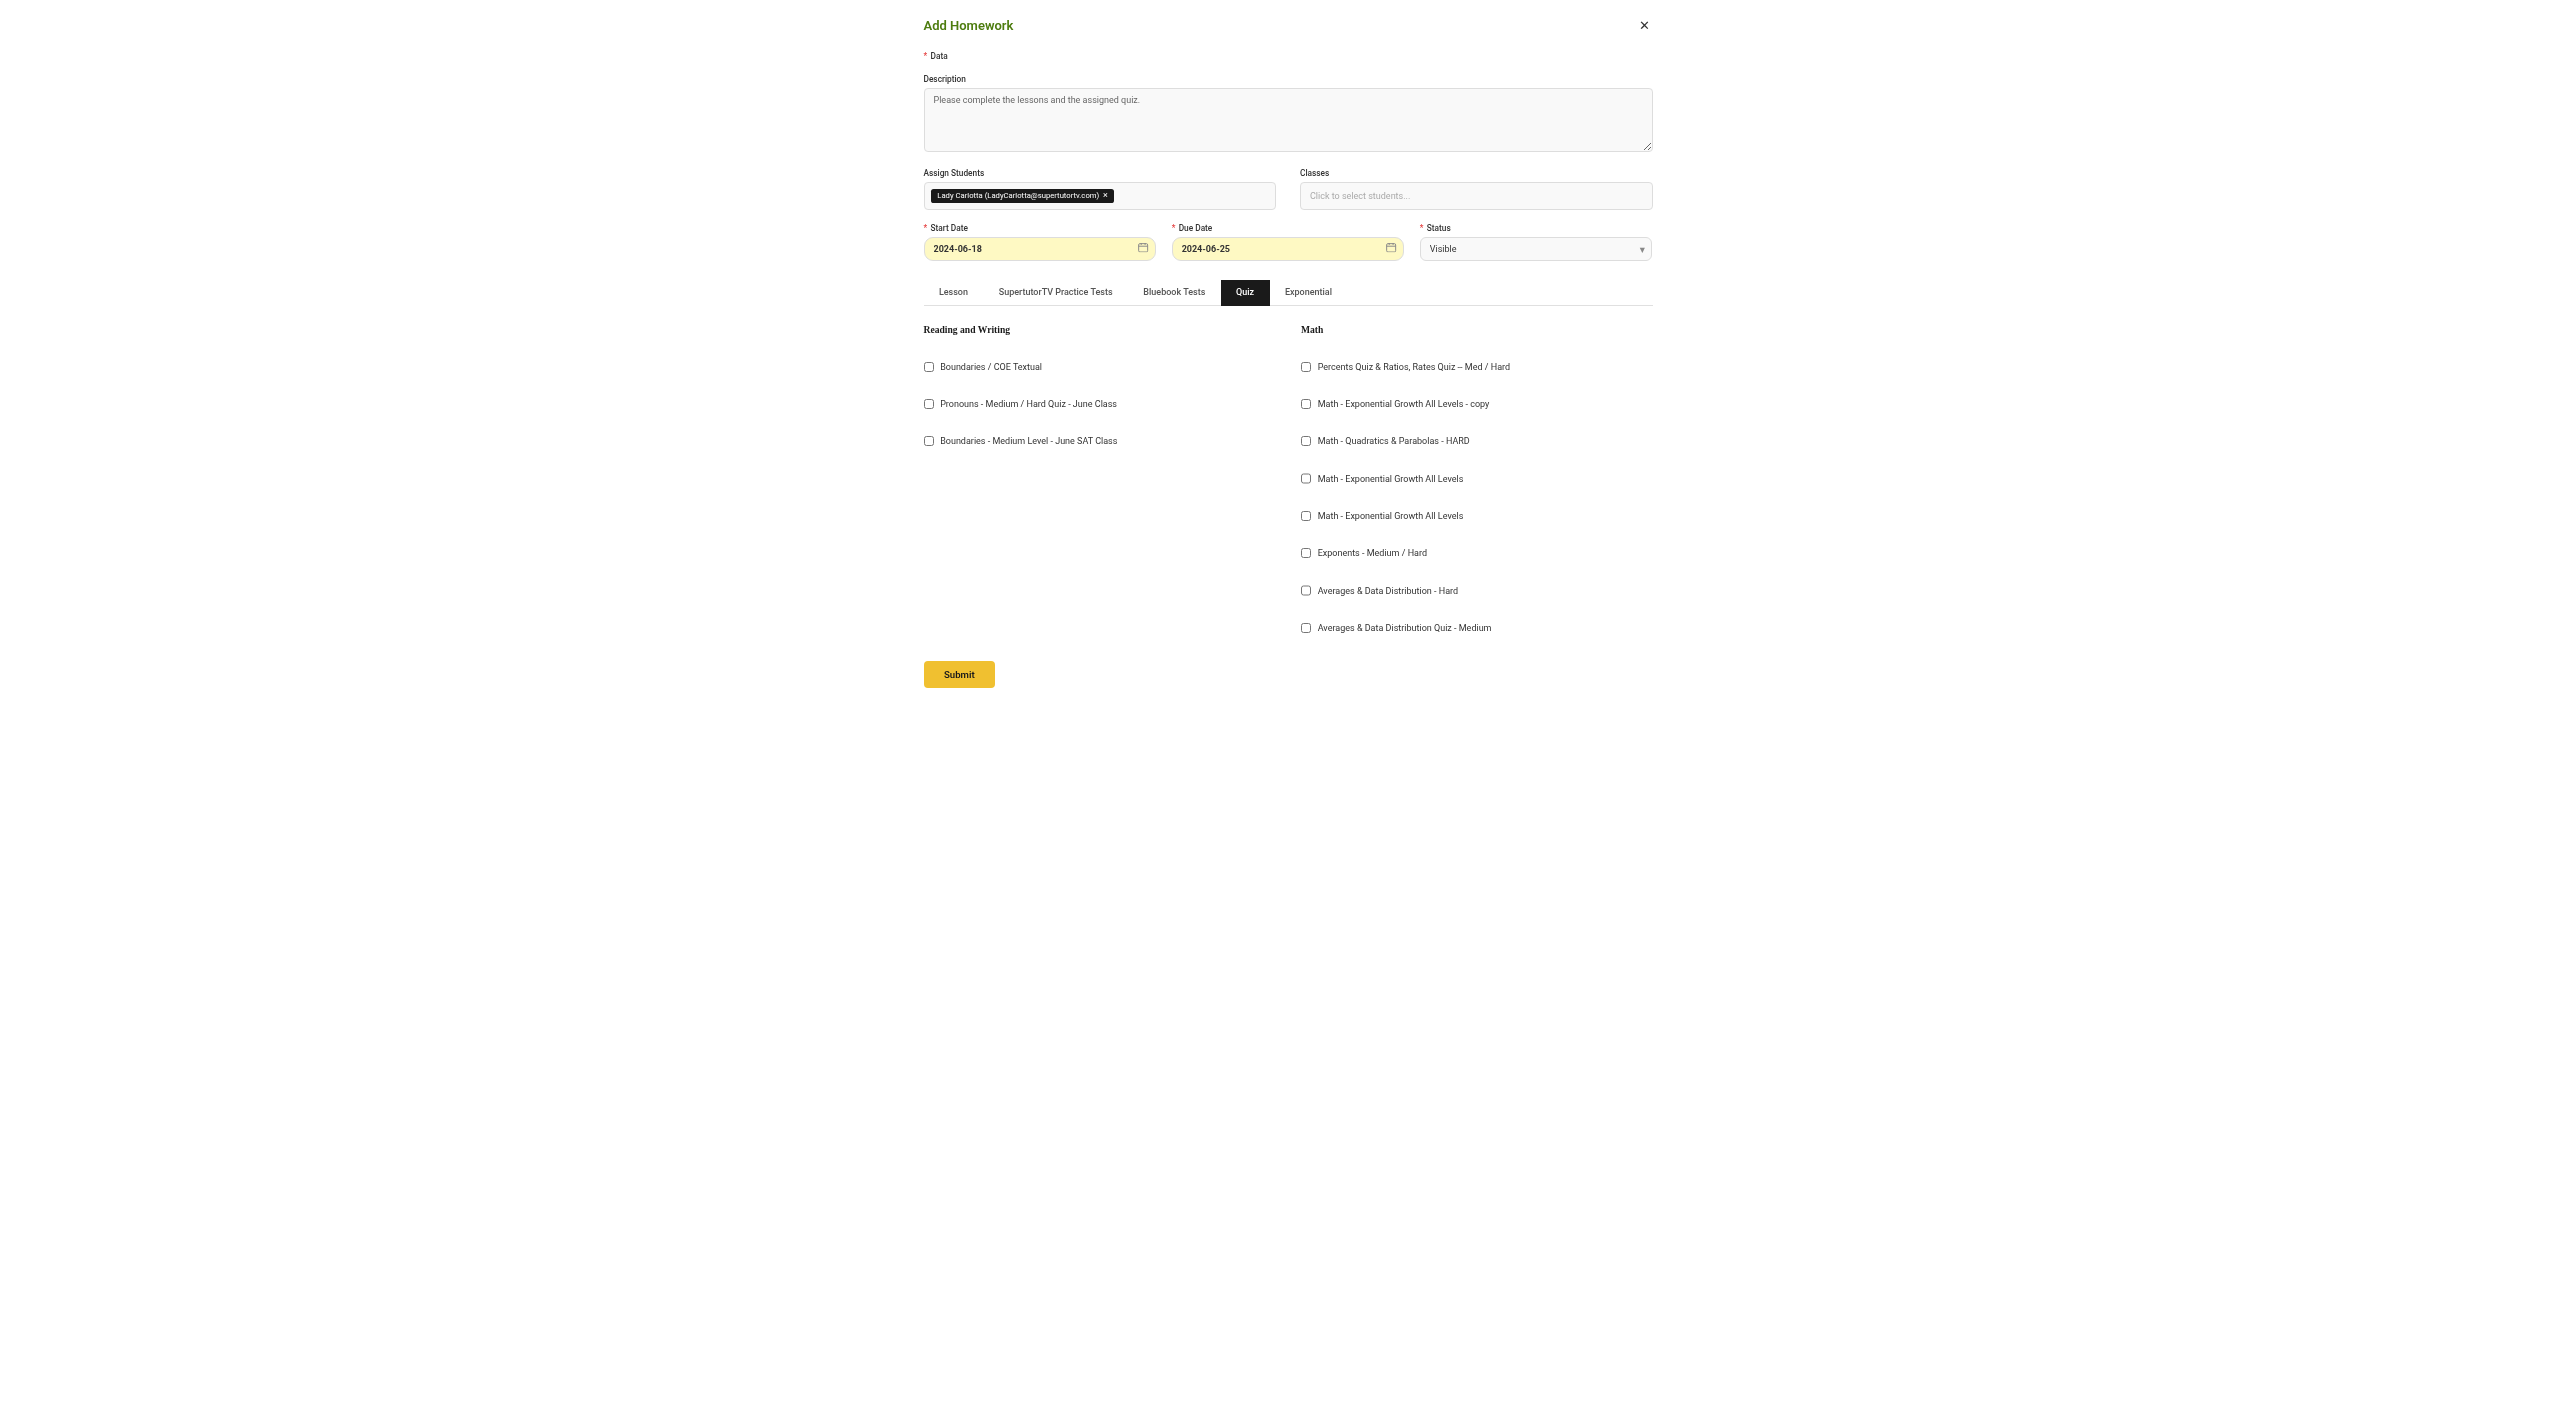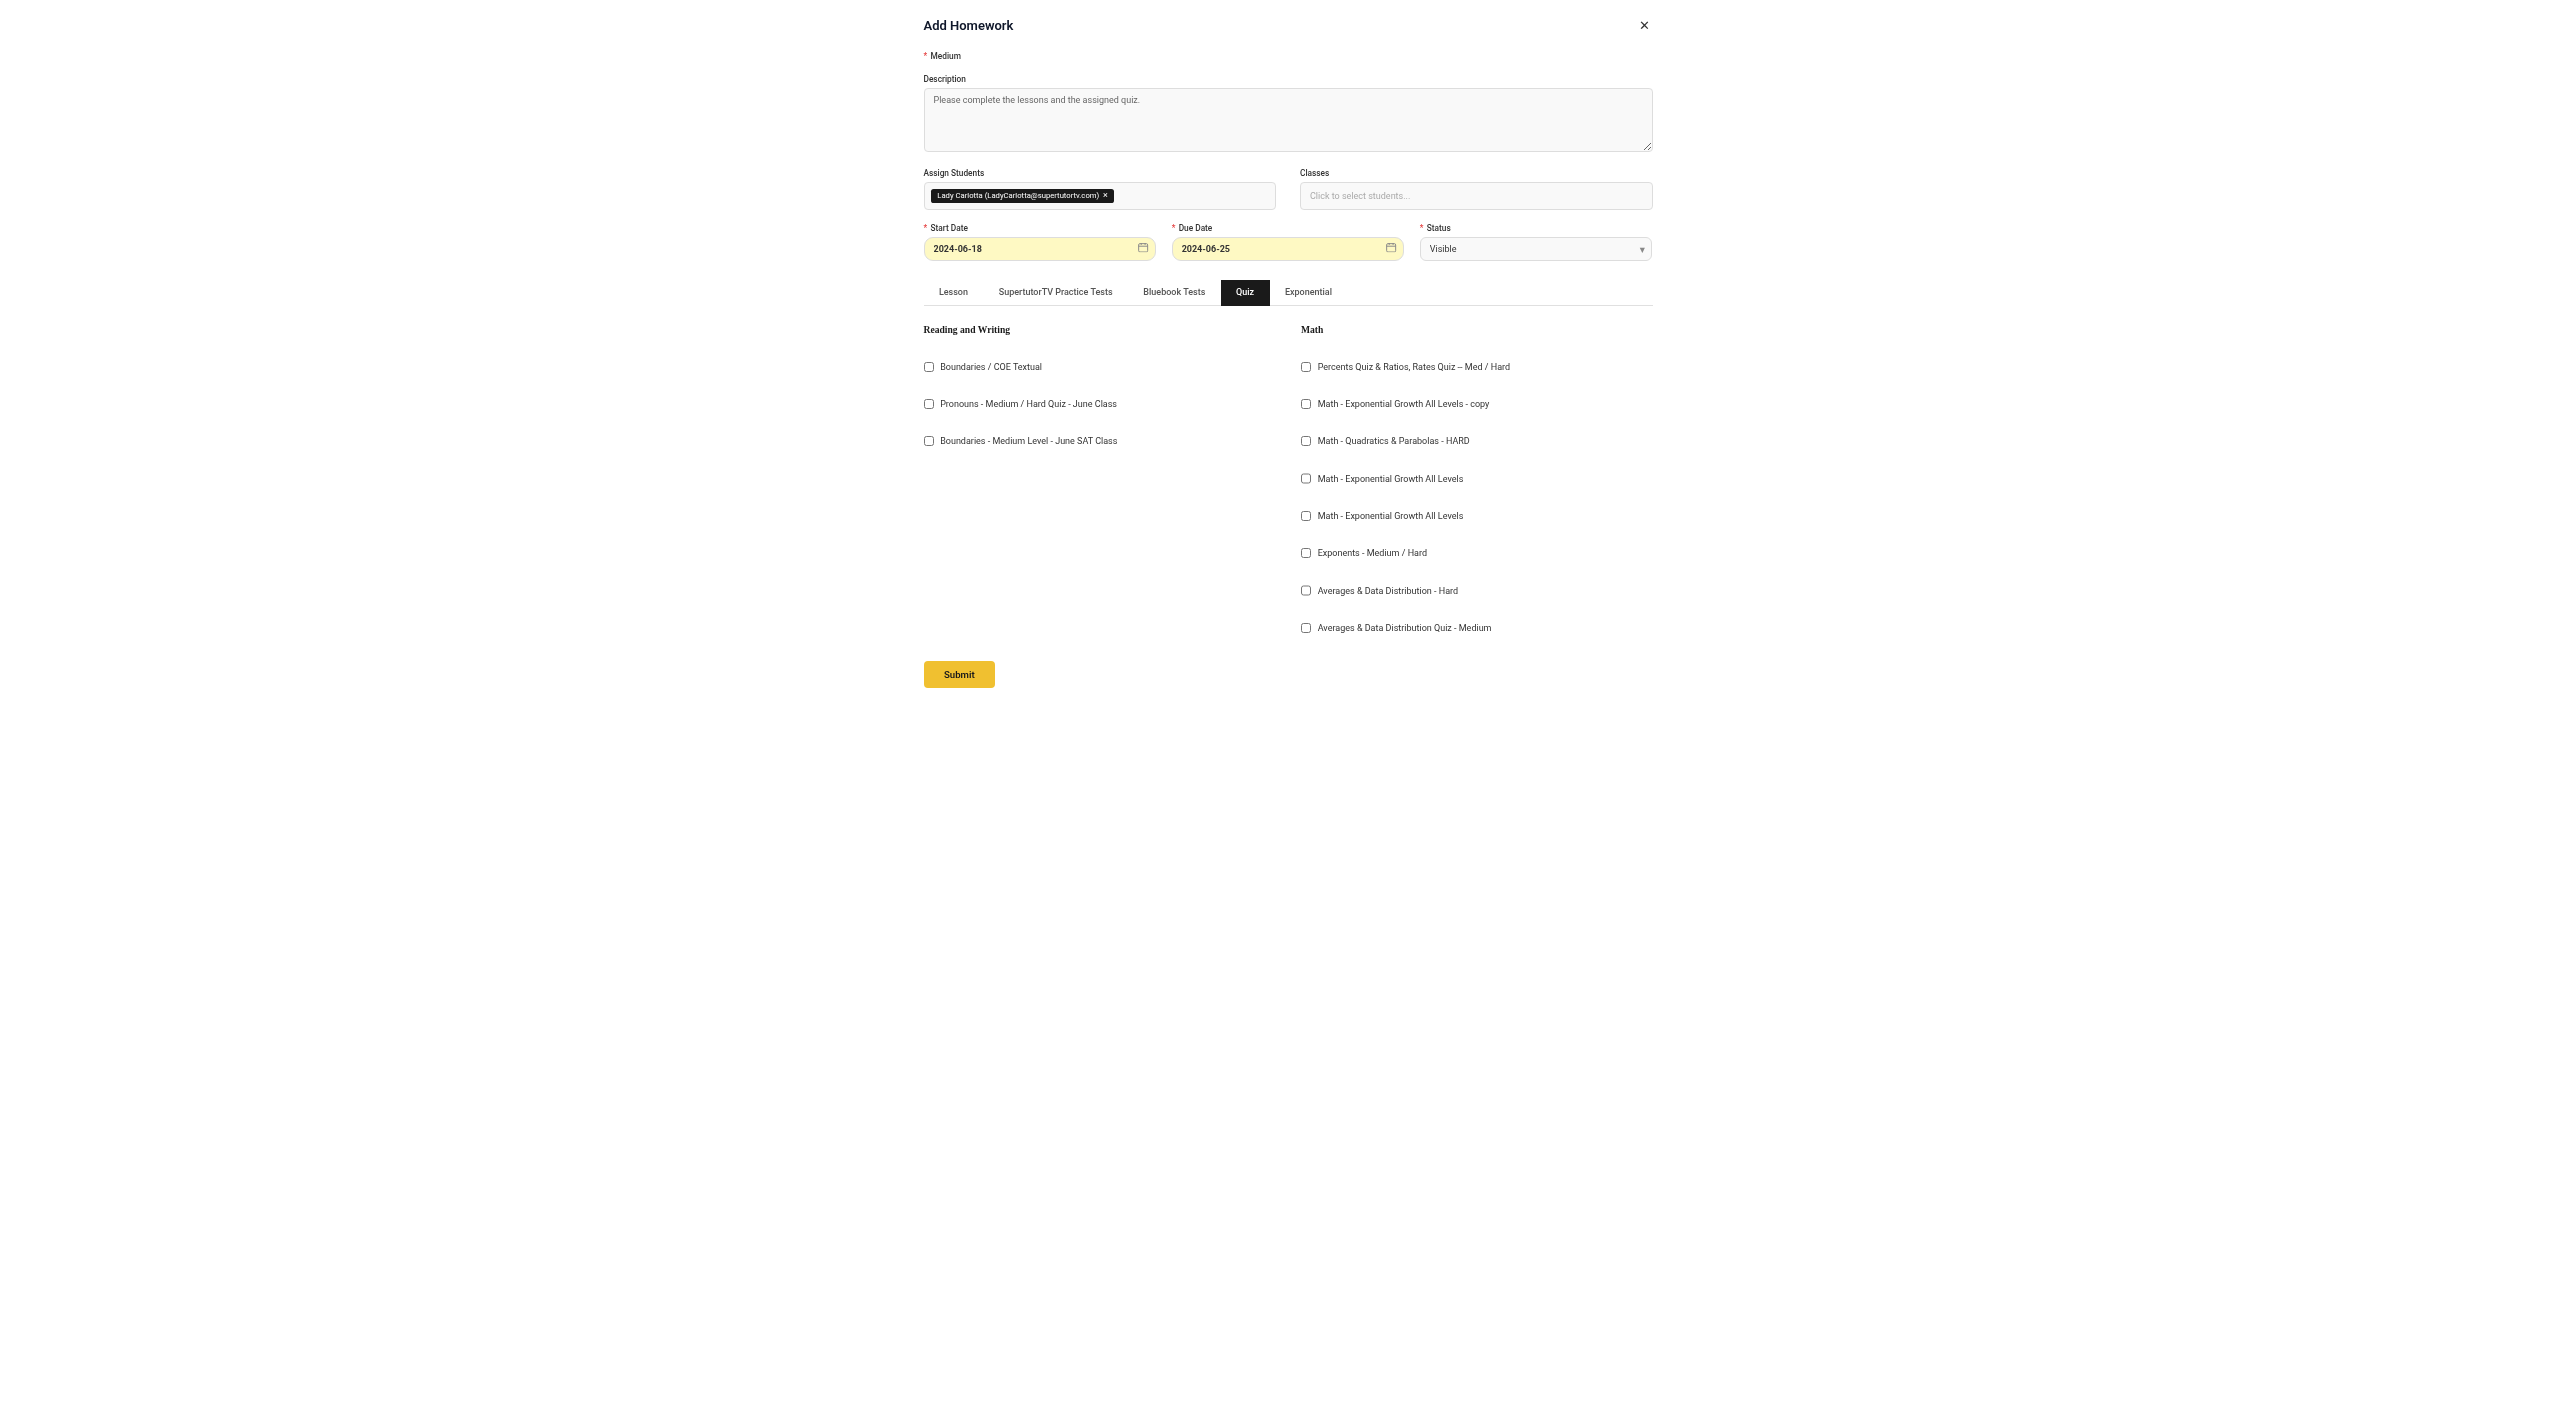"Add Homework" .modal-title { color: #0f172a -> #4d7c0f }
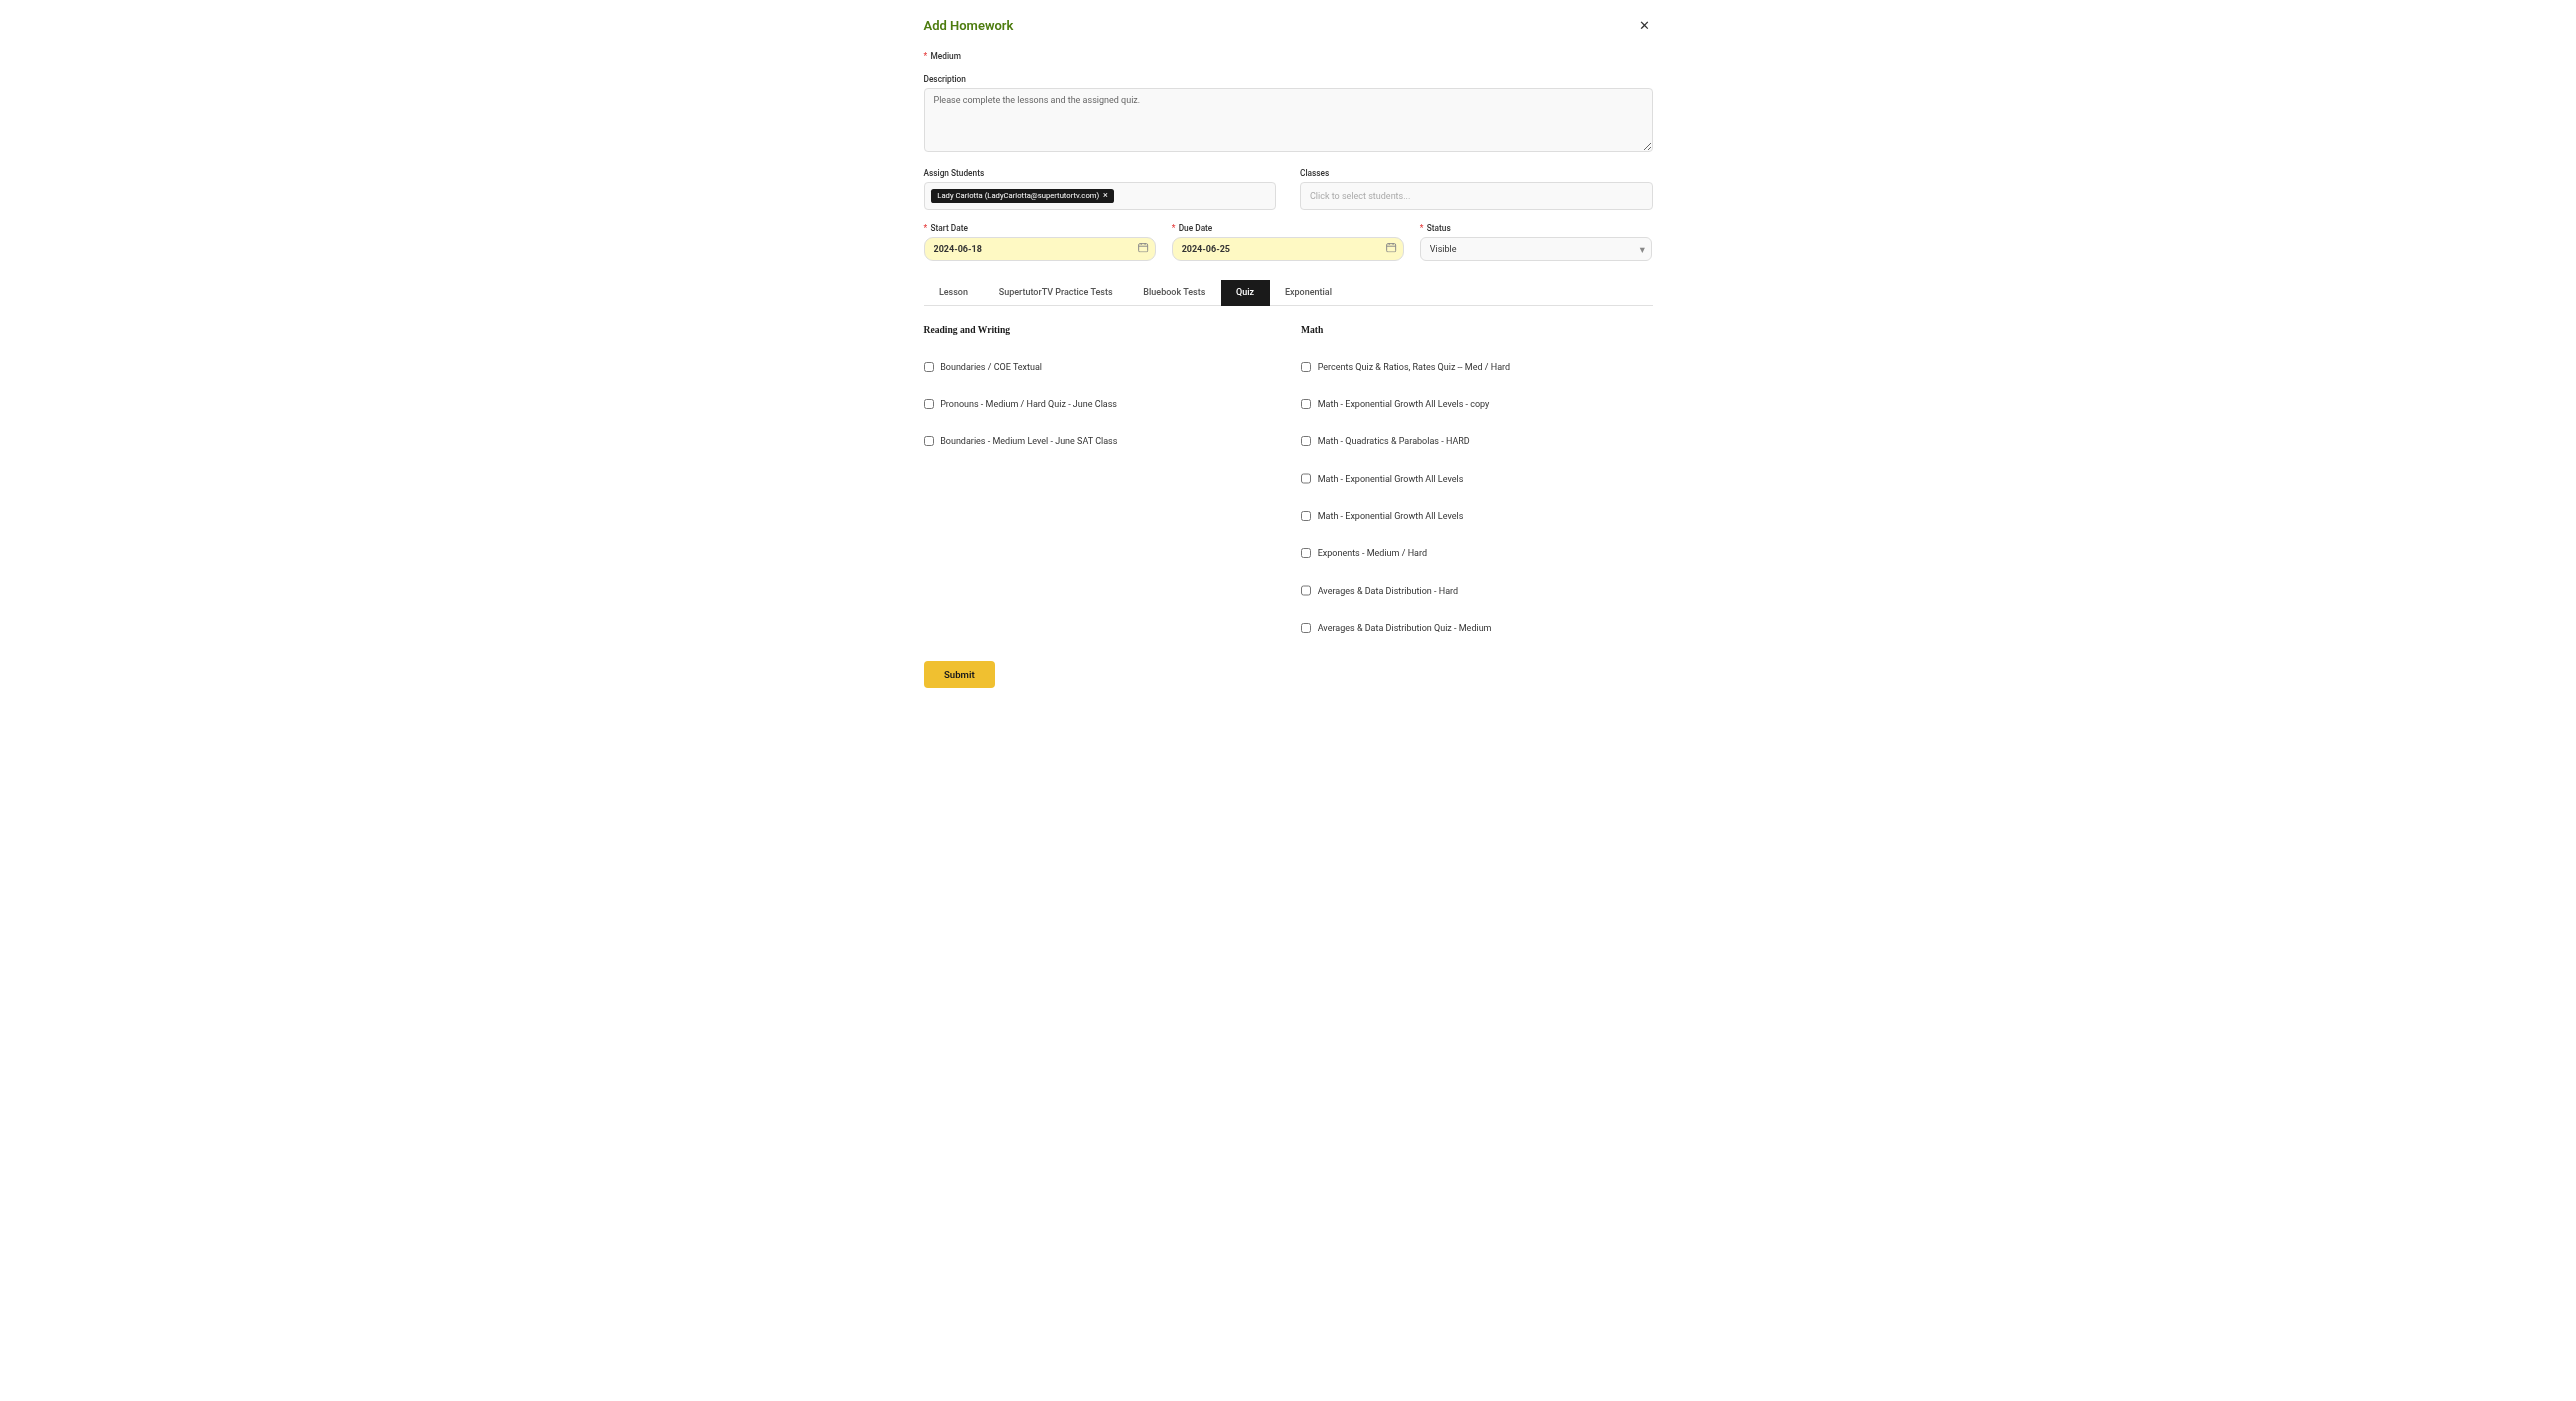"Medium" span { text: Medium -> Data }
